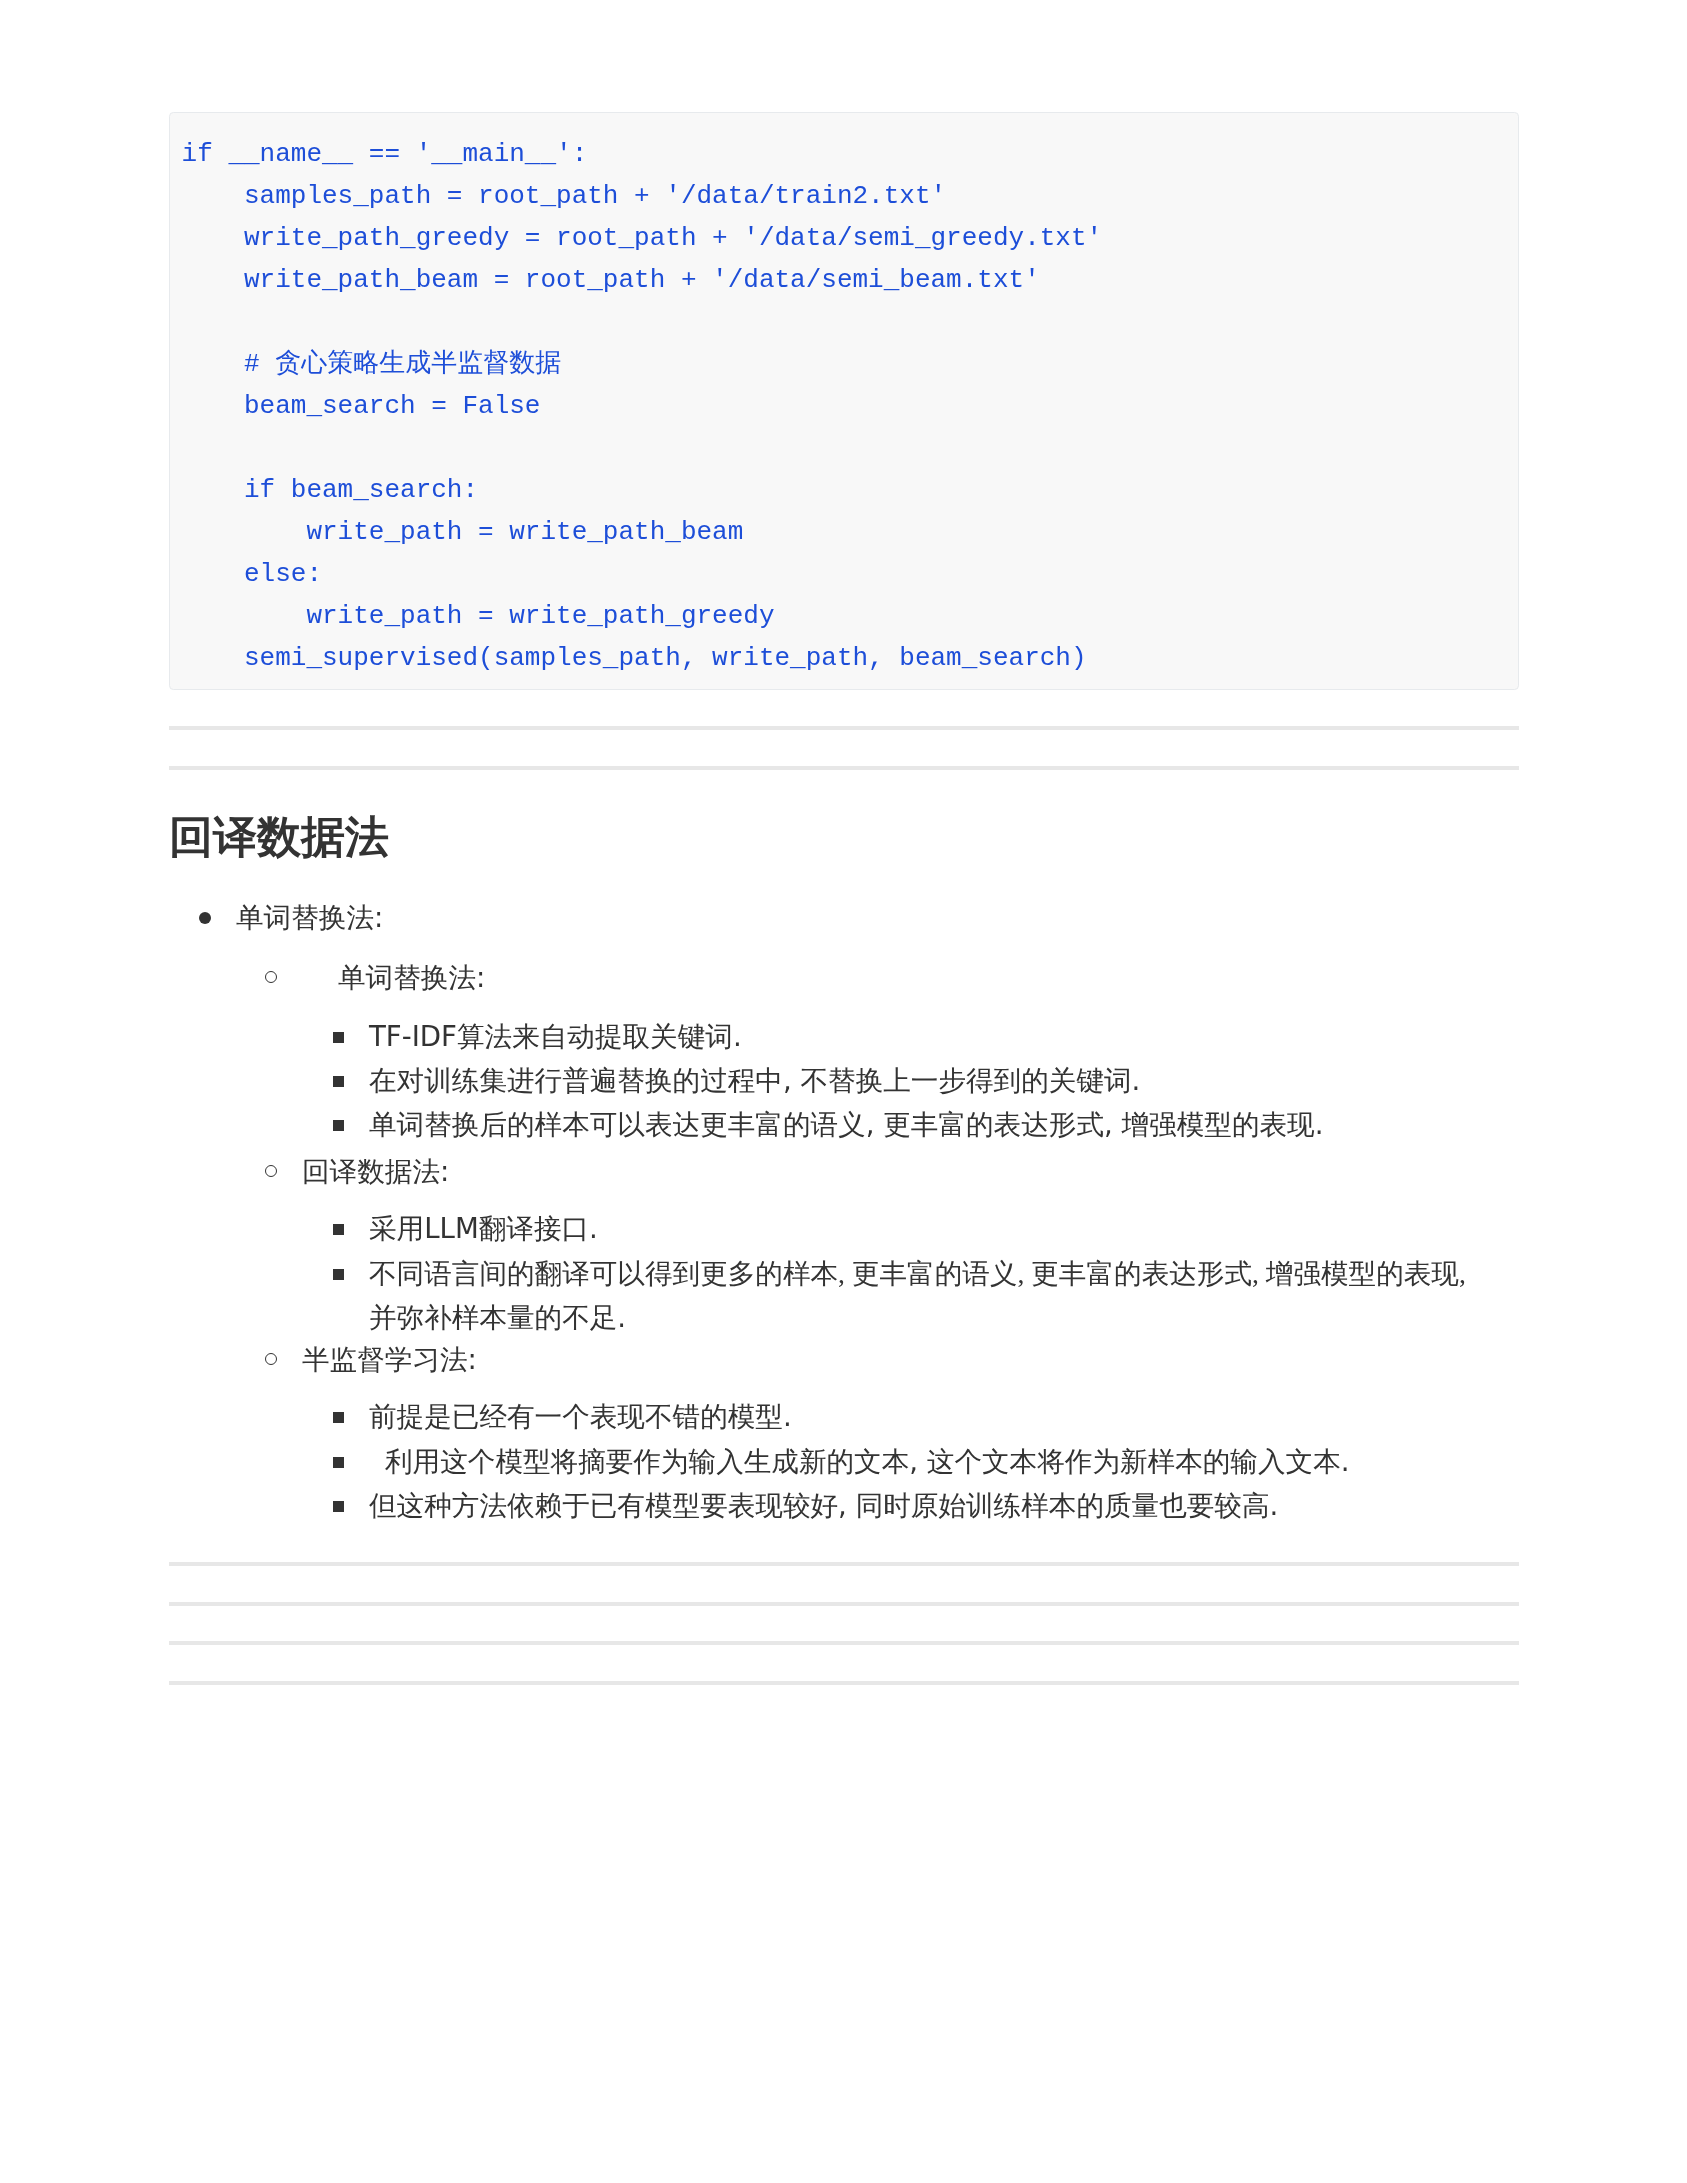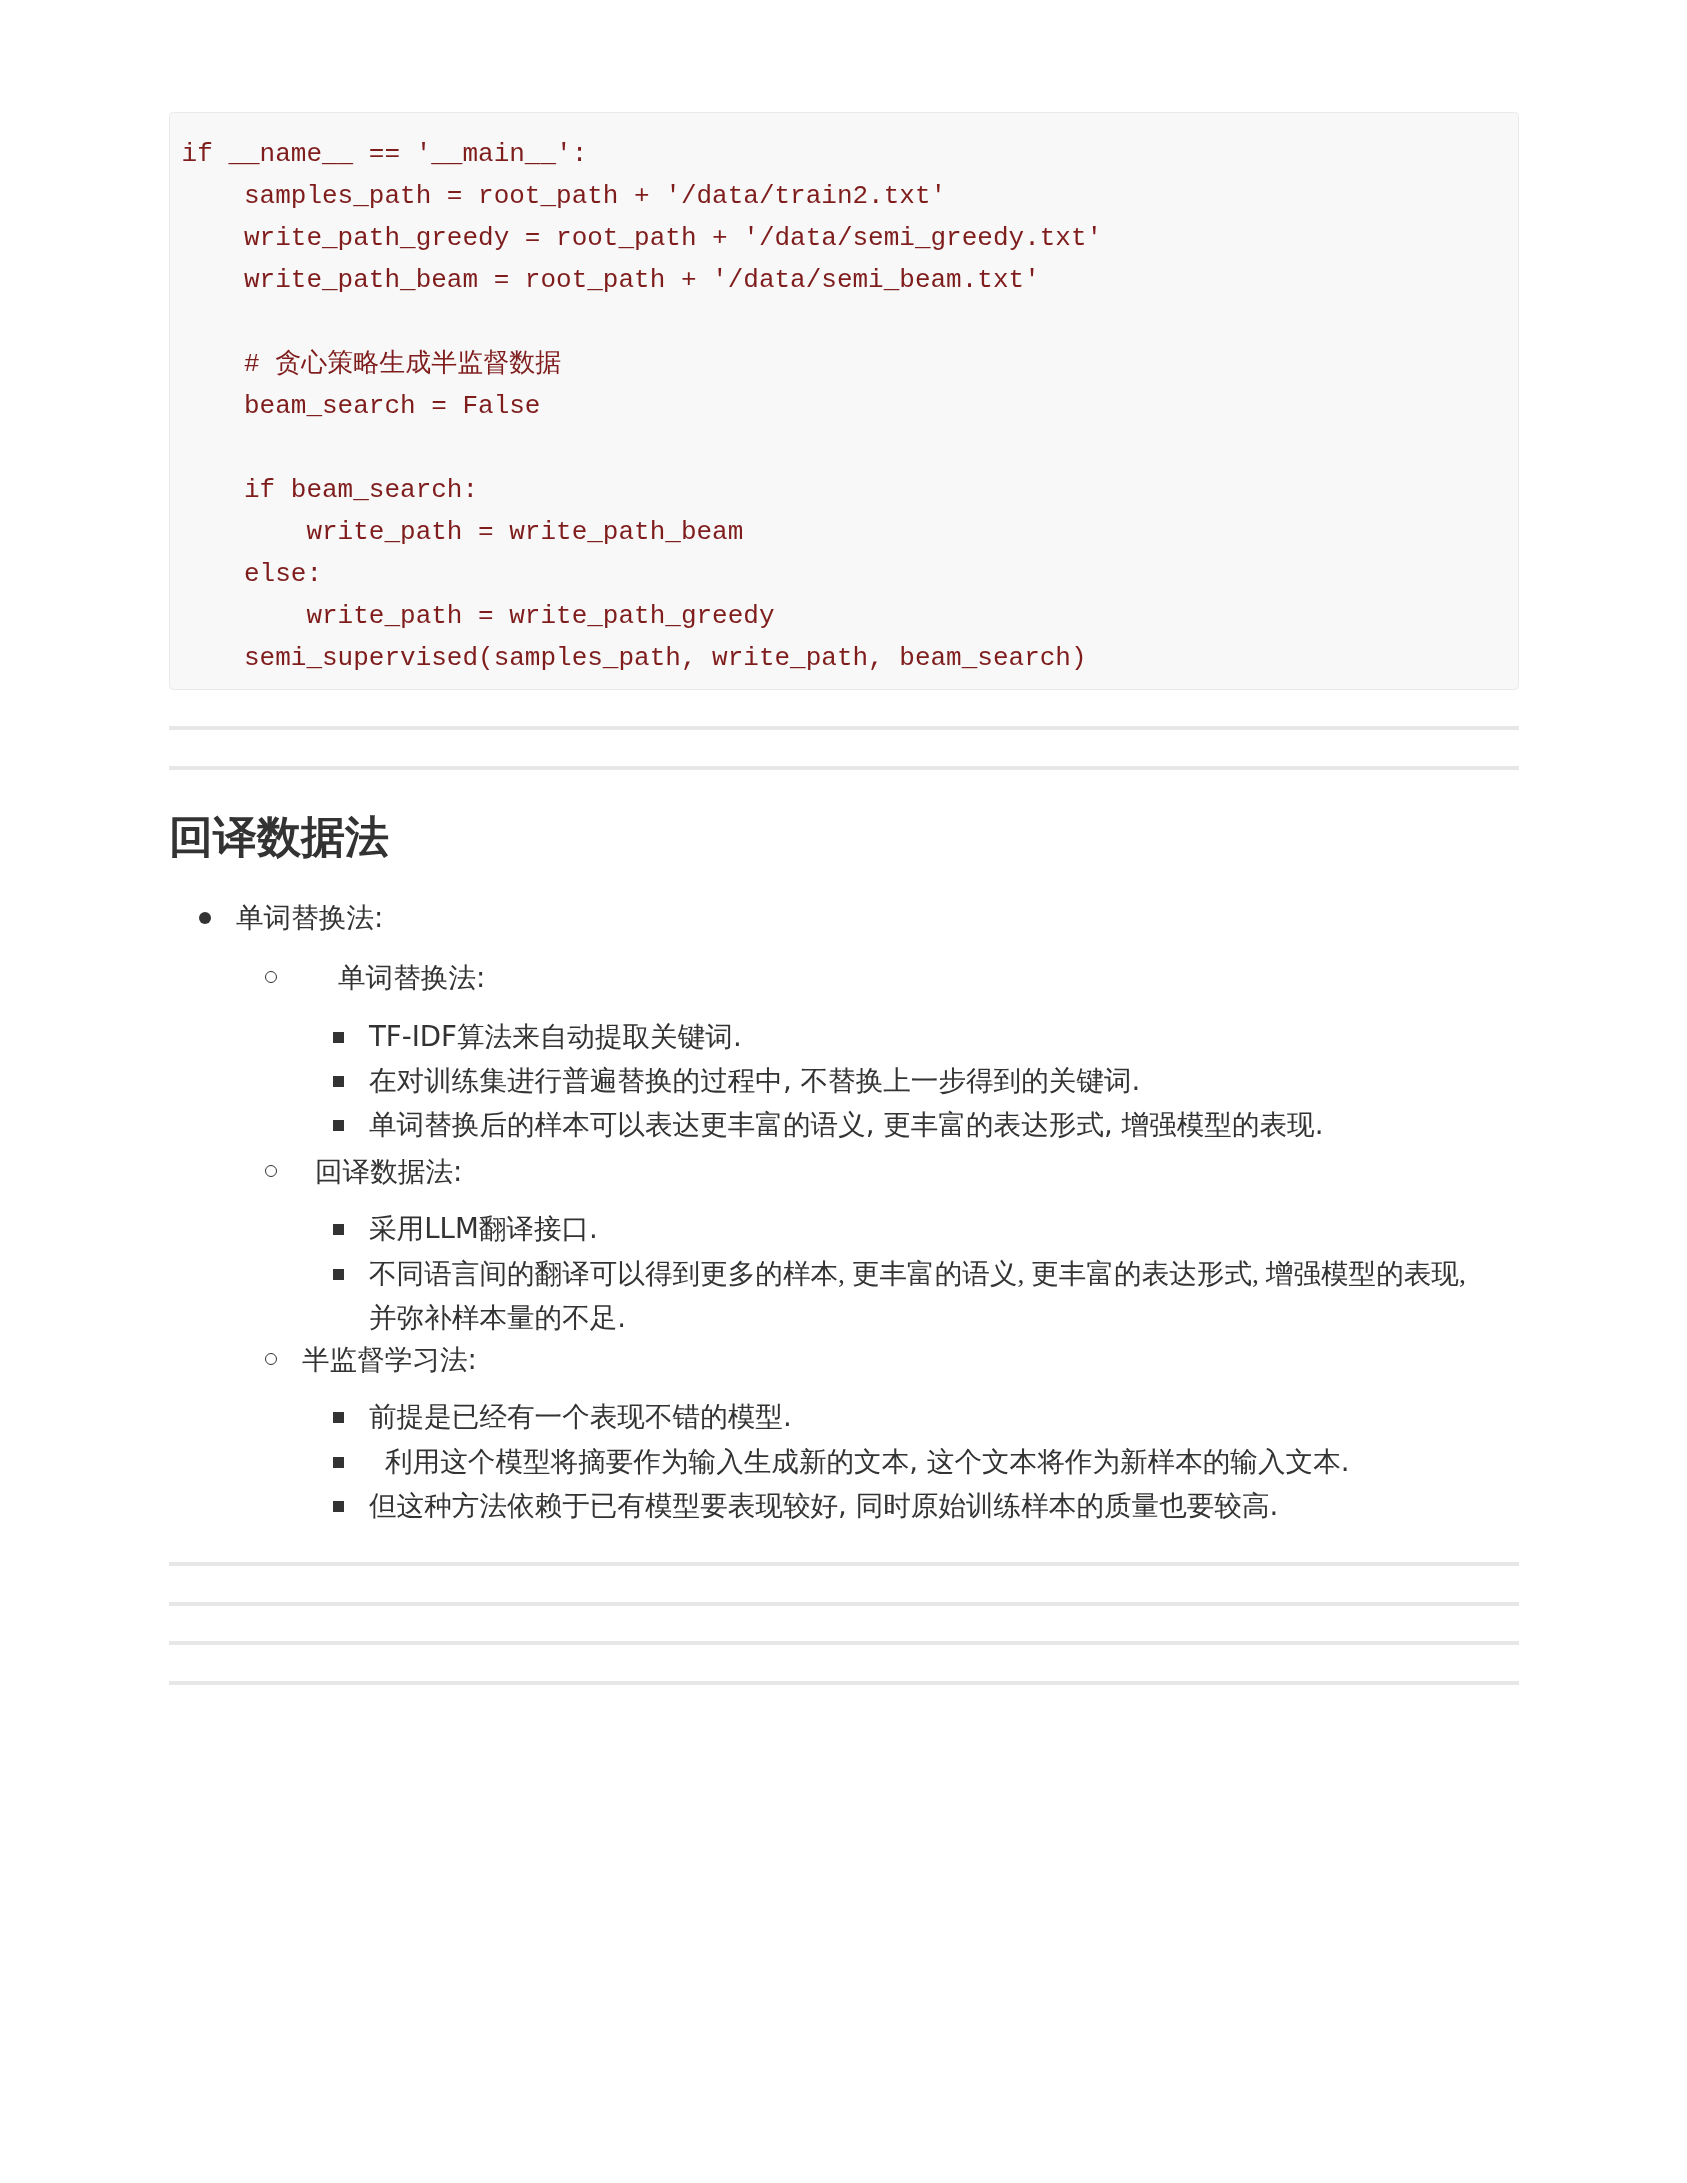"if __name__ == '__main__':" .code-line { color: #7f1d1d -> #1d4ed8 }
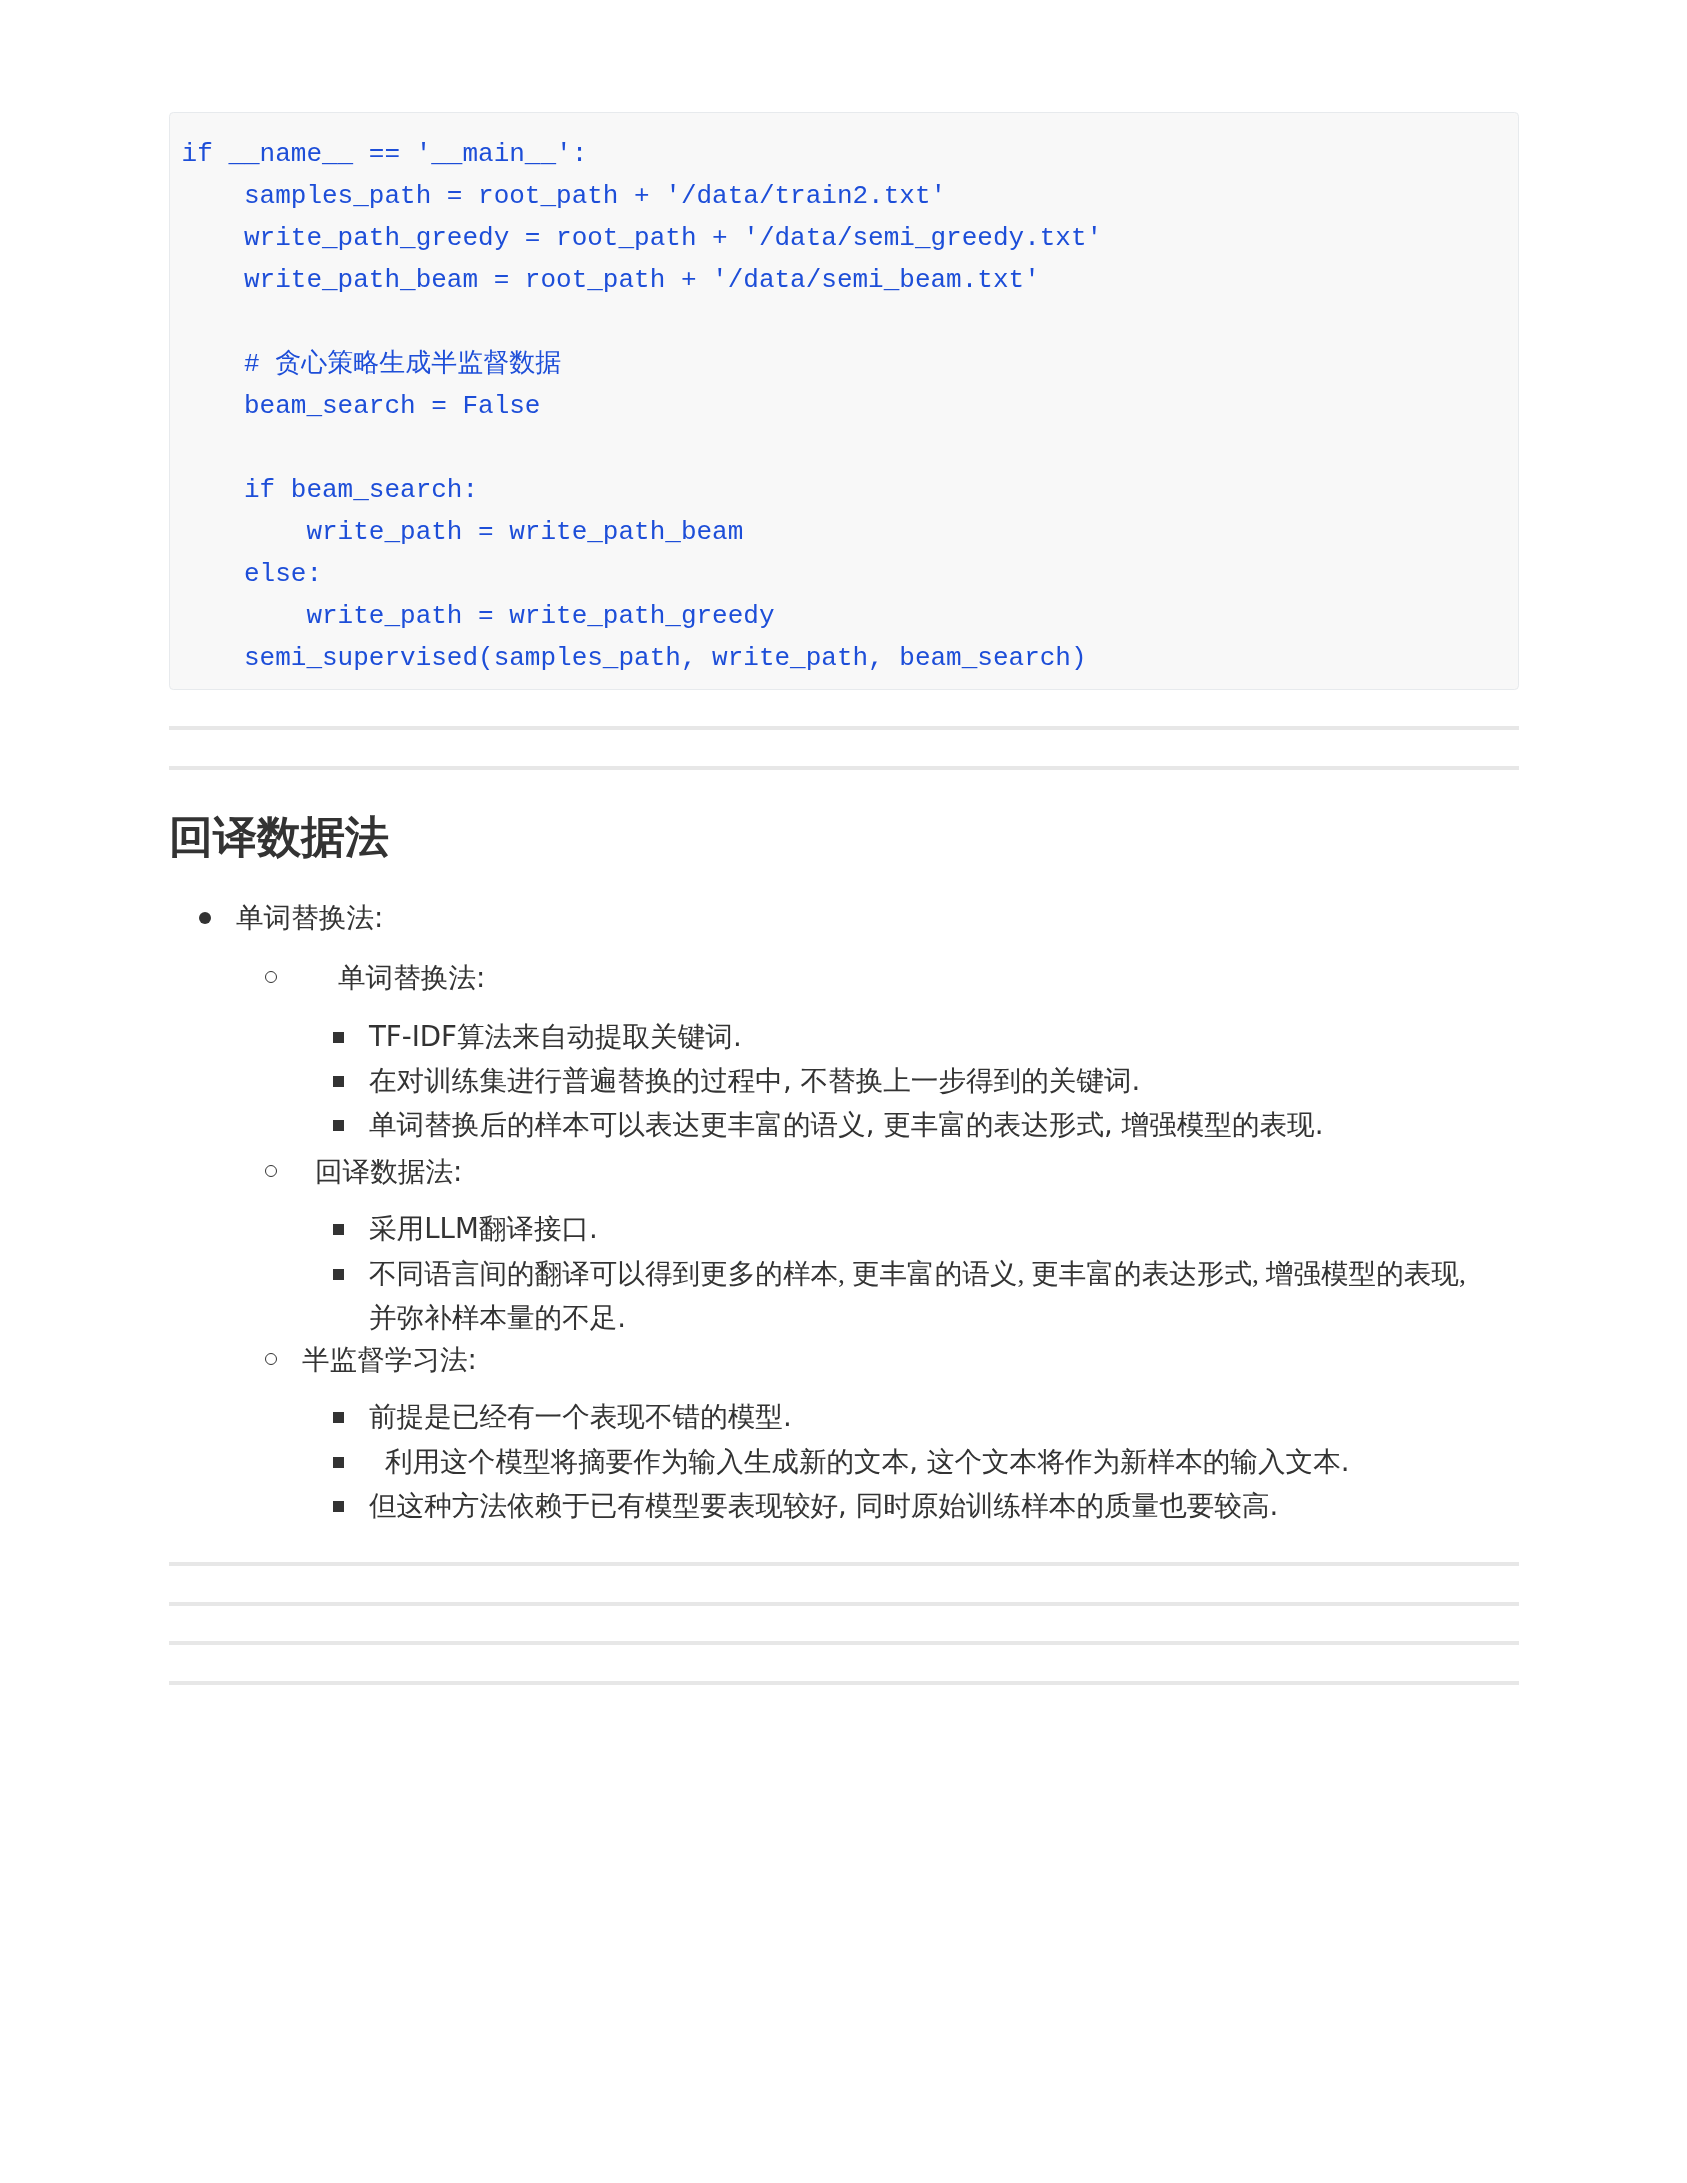"回译数据法:" span.text { left: 146px -> 133px }
